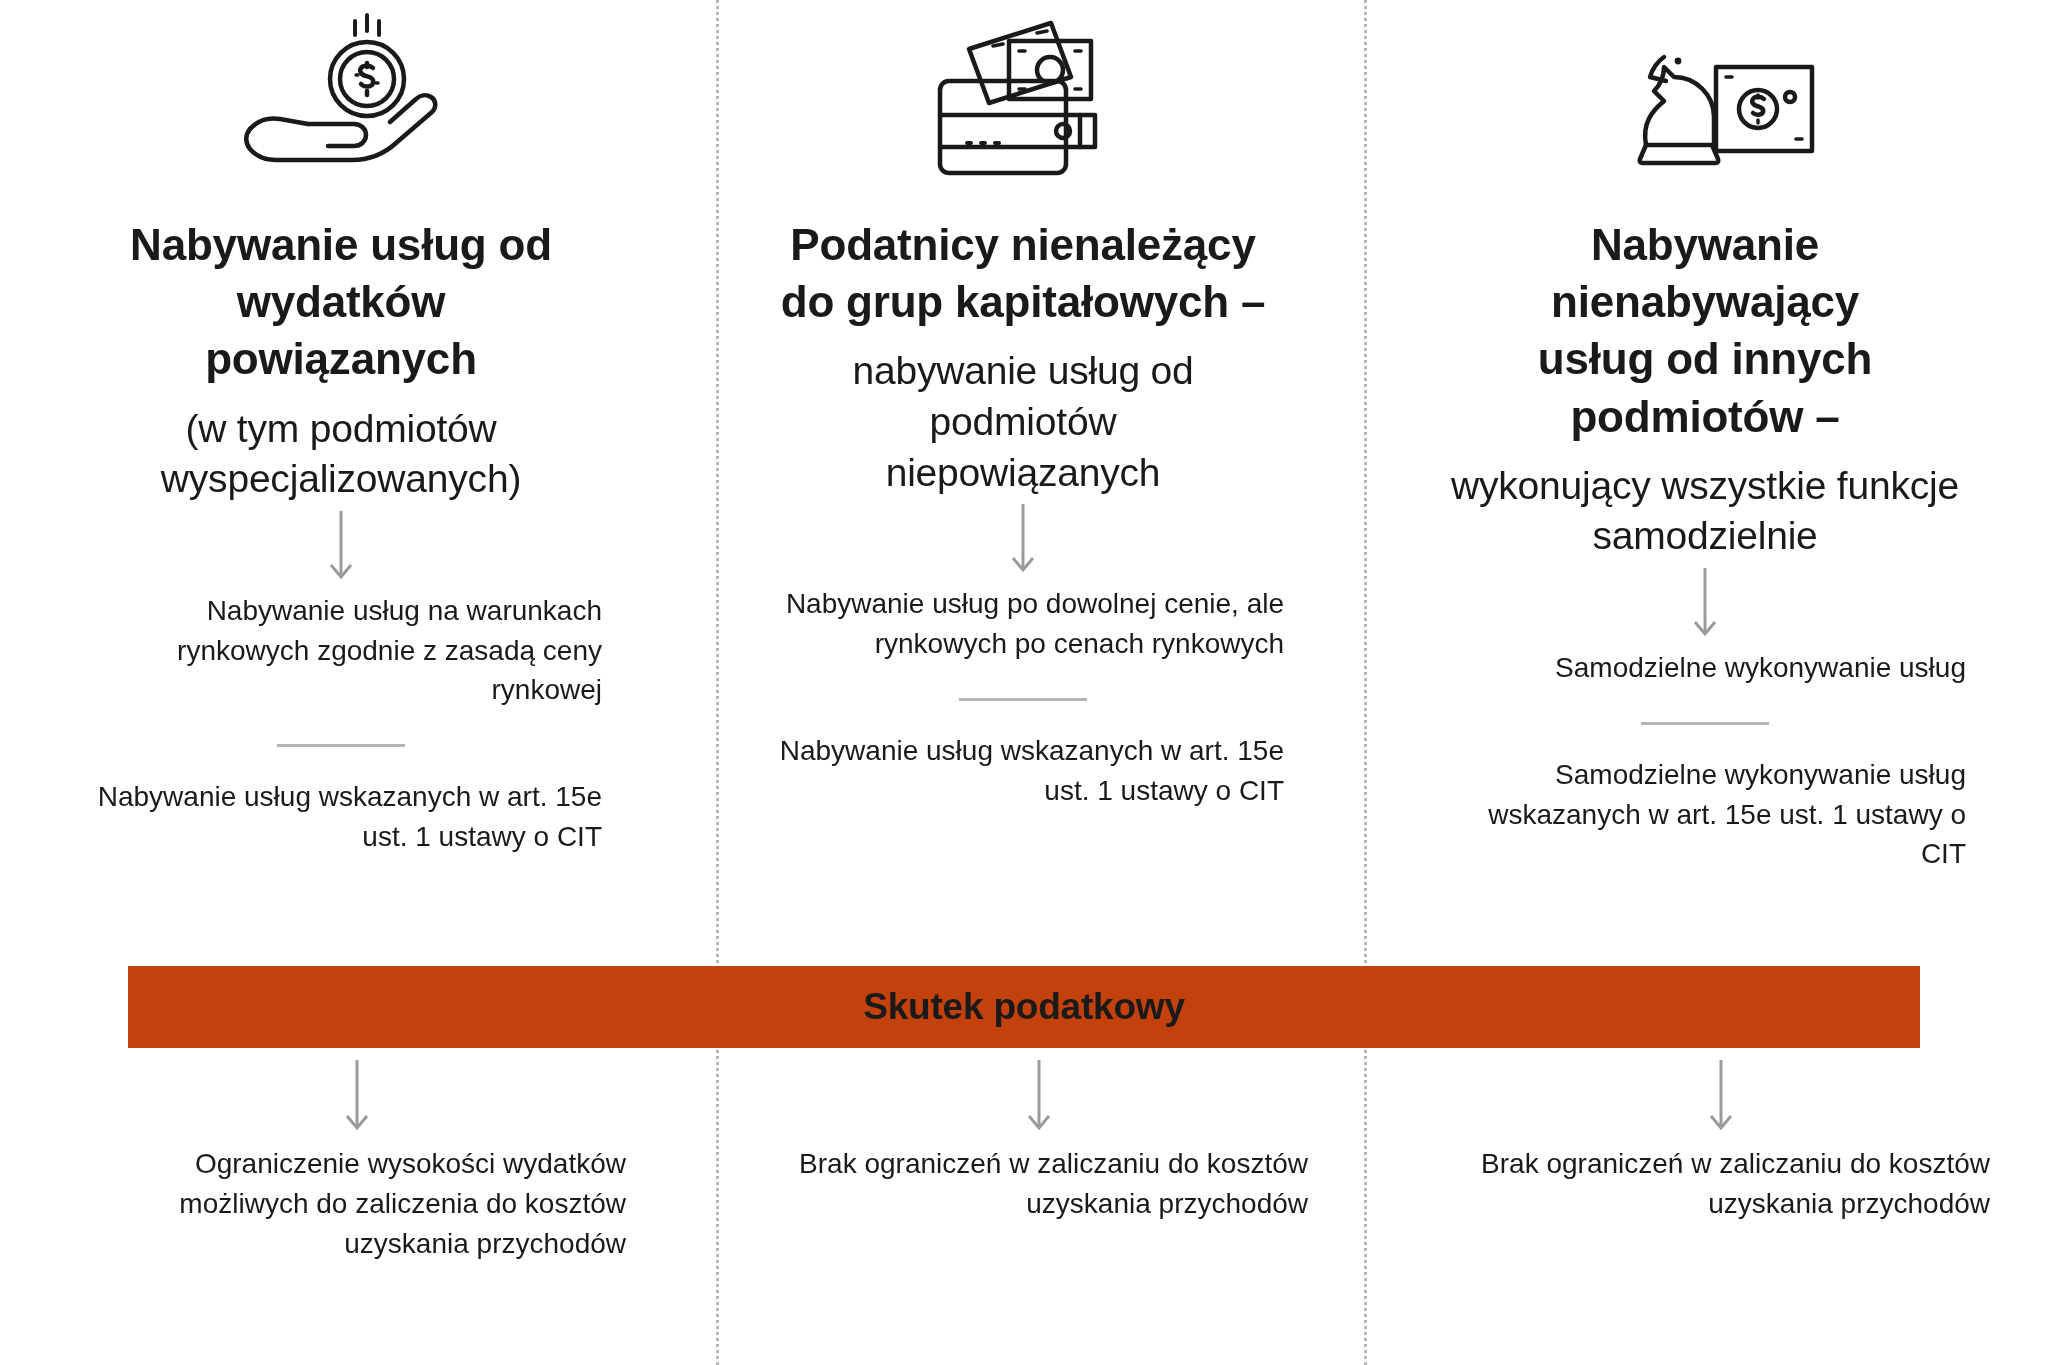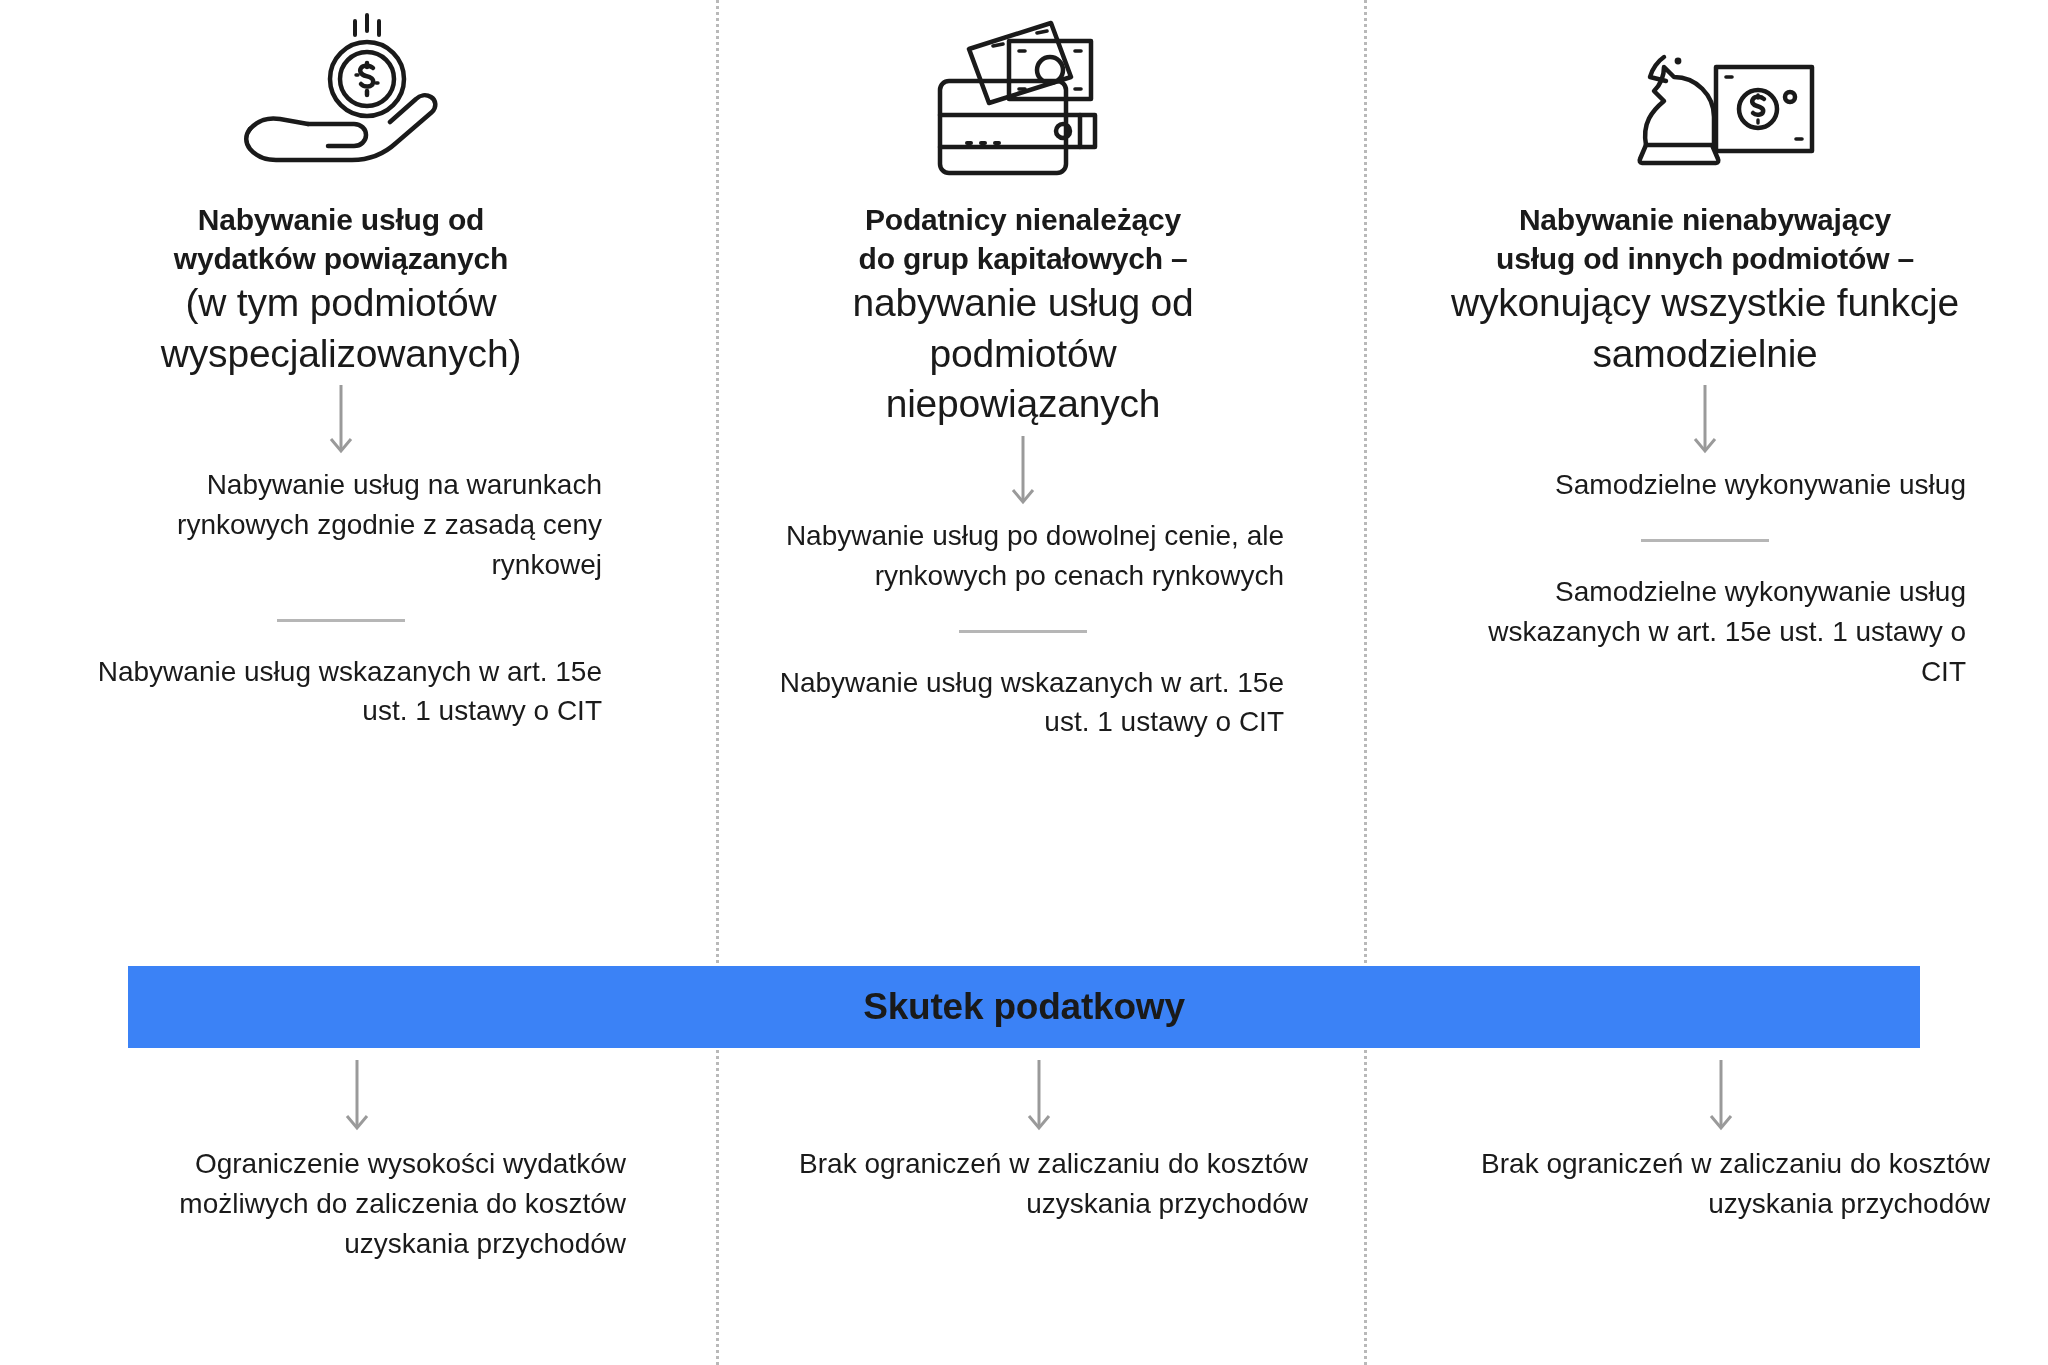"Nabywanie usług od" .heading { font-size: 30px -> 44px; margin: 0 -> 16px }
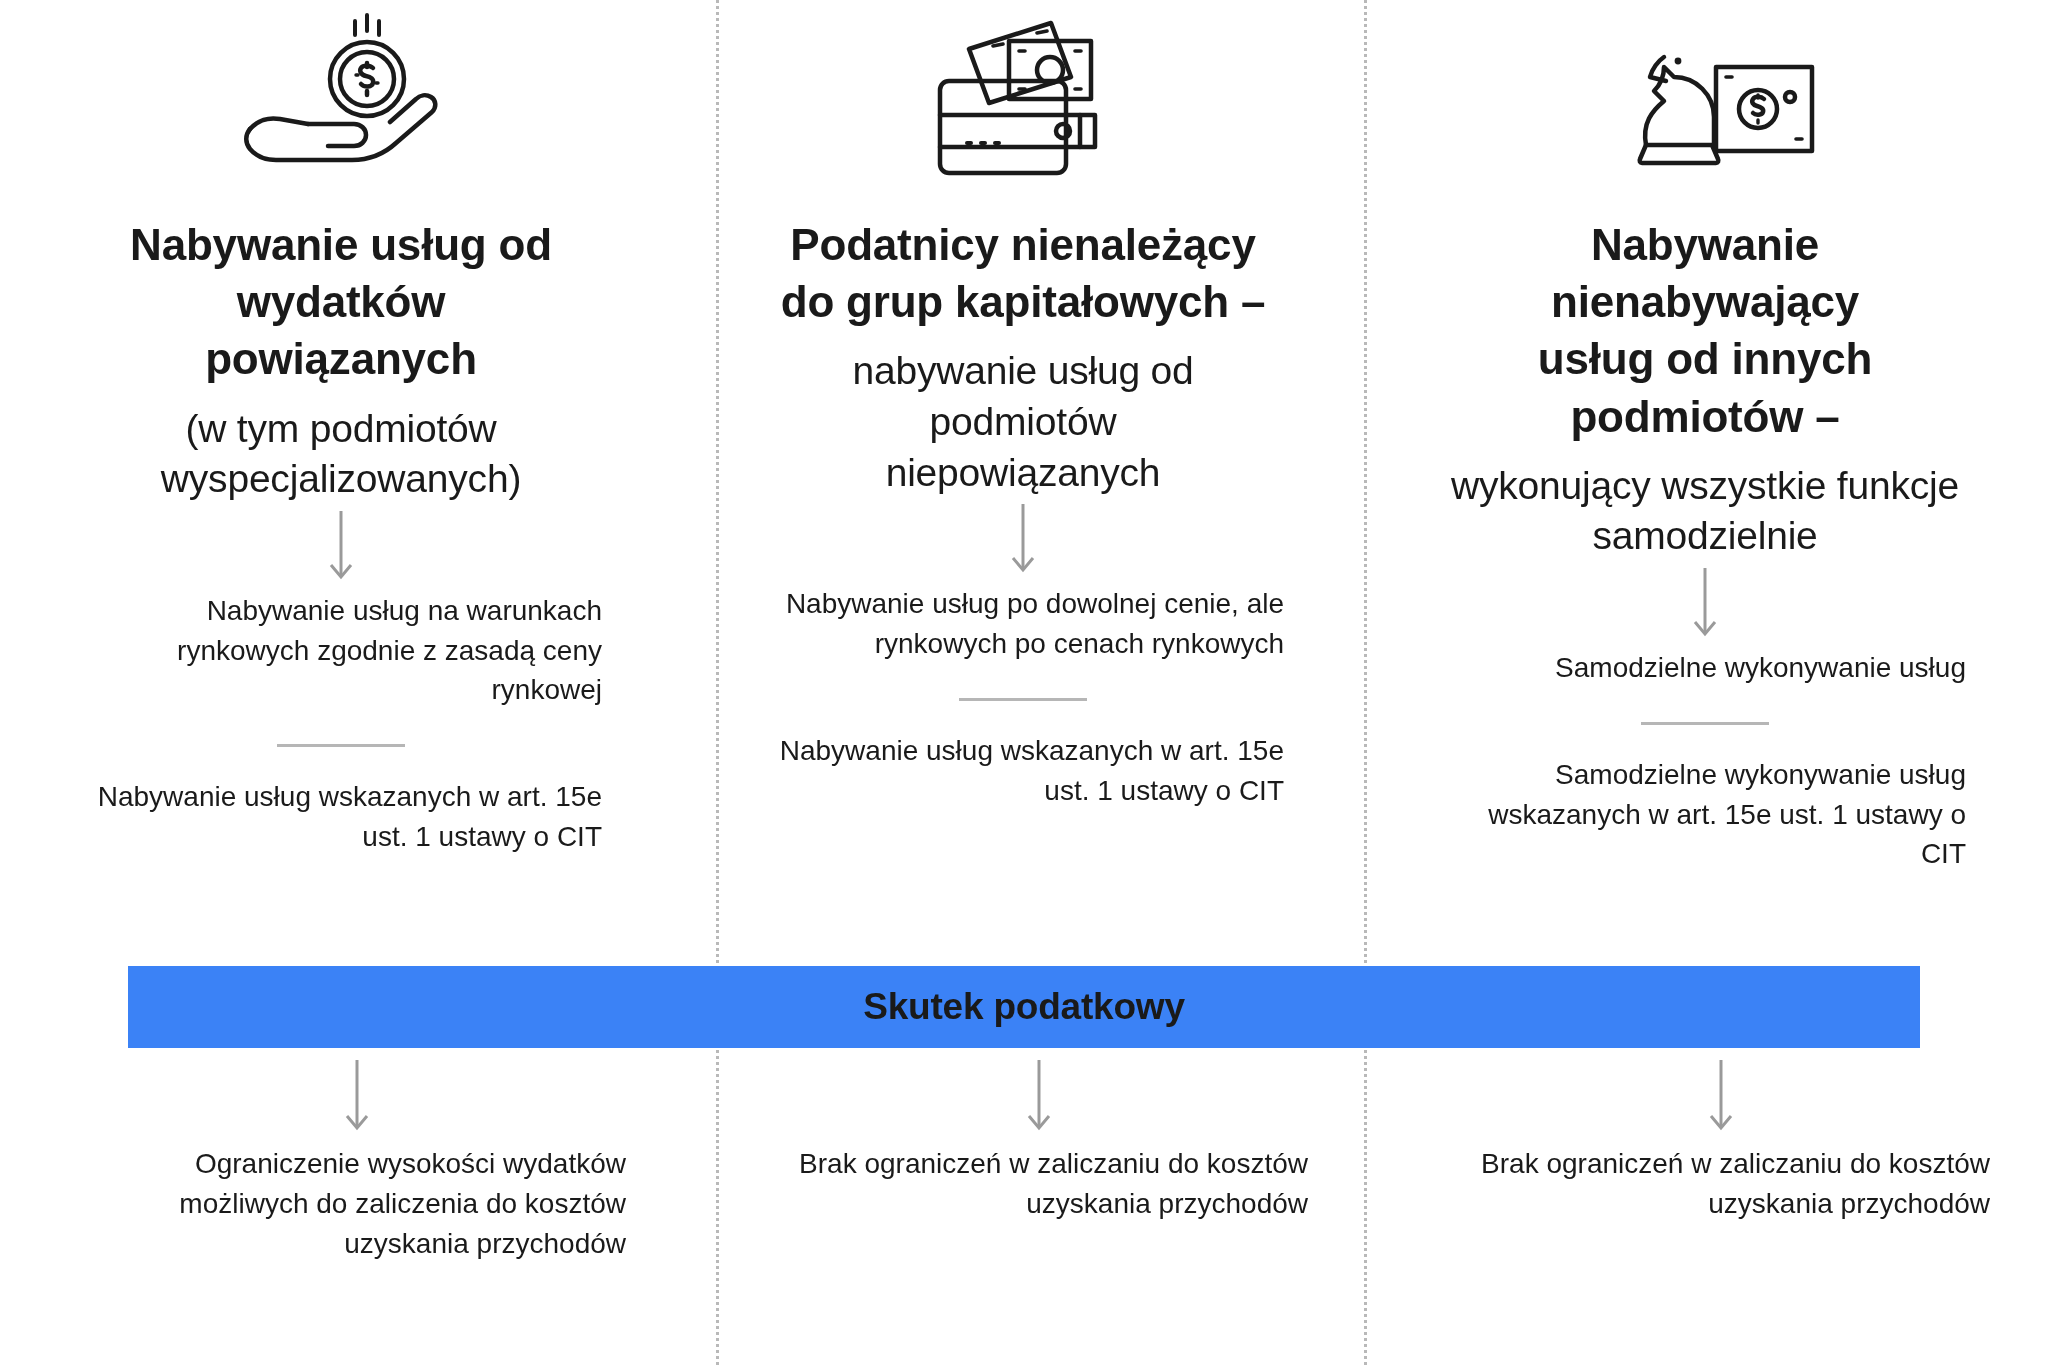"Skutek podatkowy" .yellow-band { background: #3b82f6 -> #c2410c }
